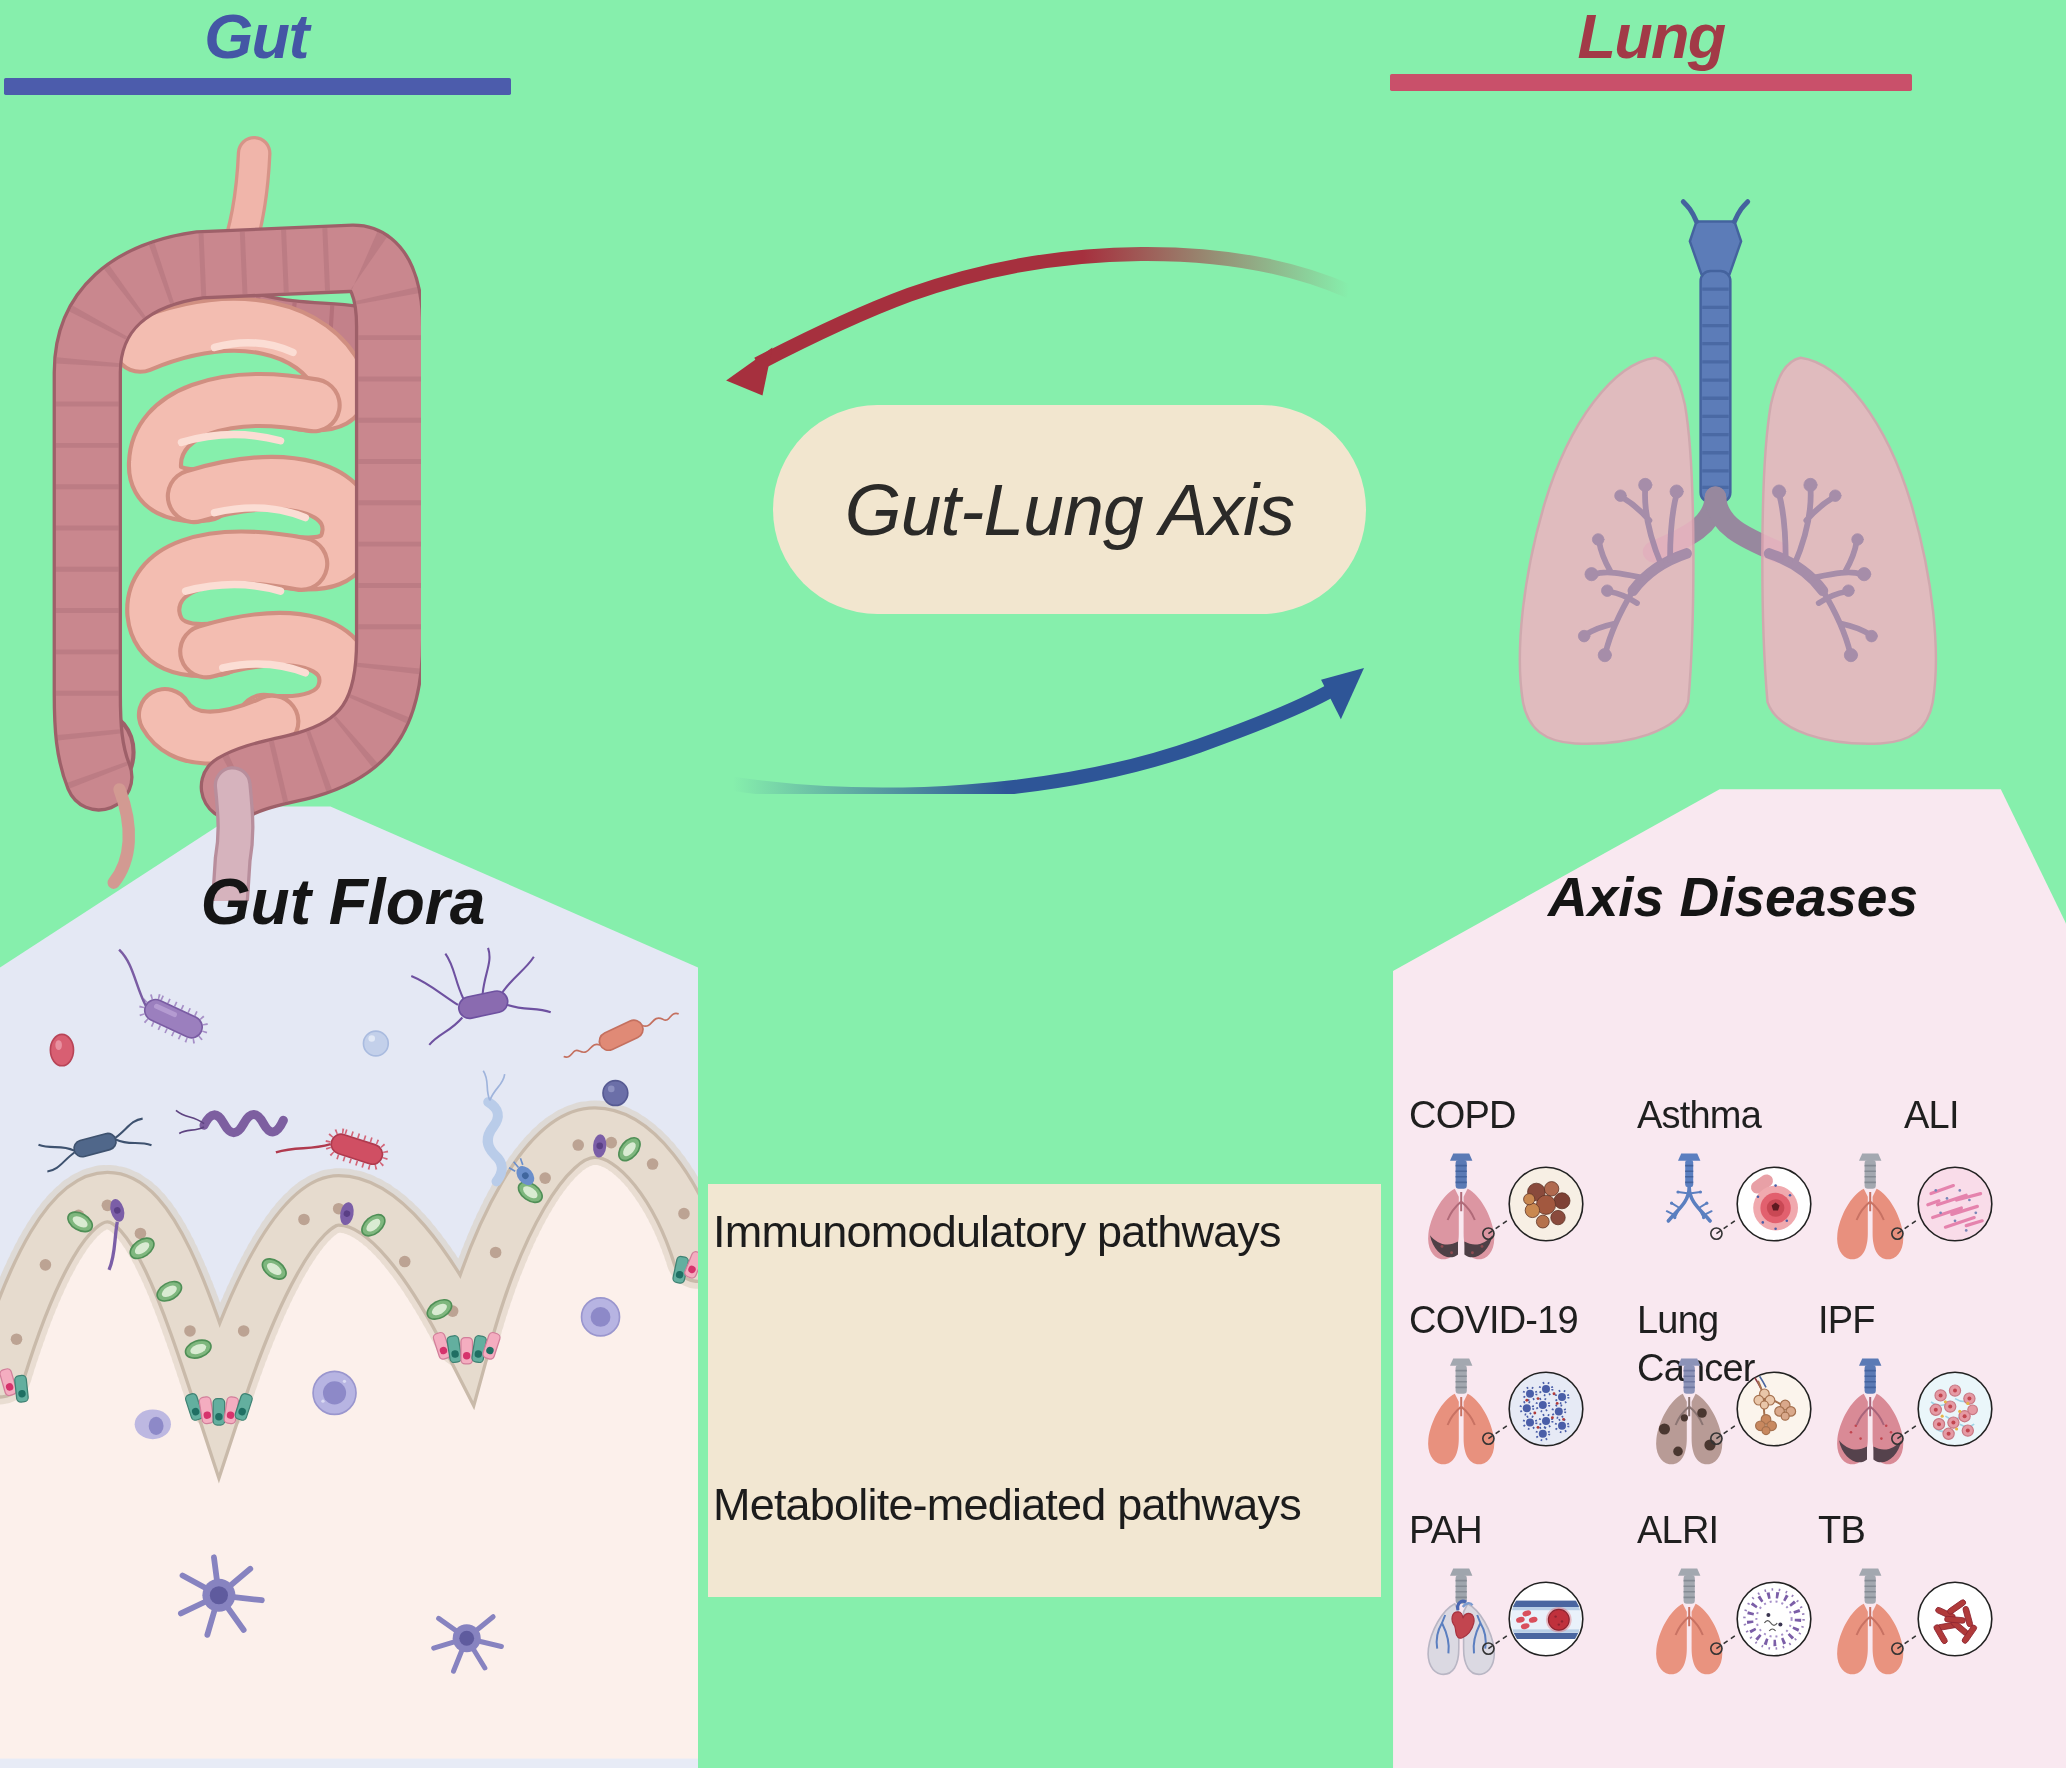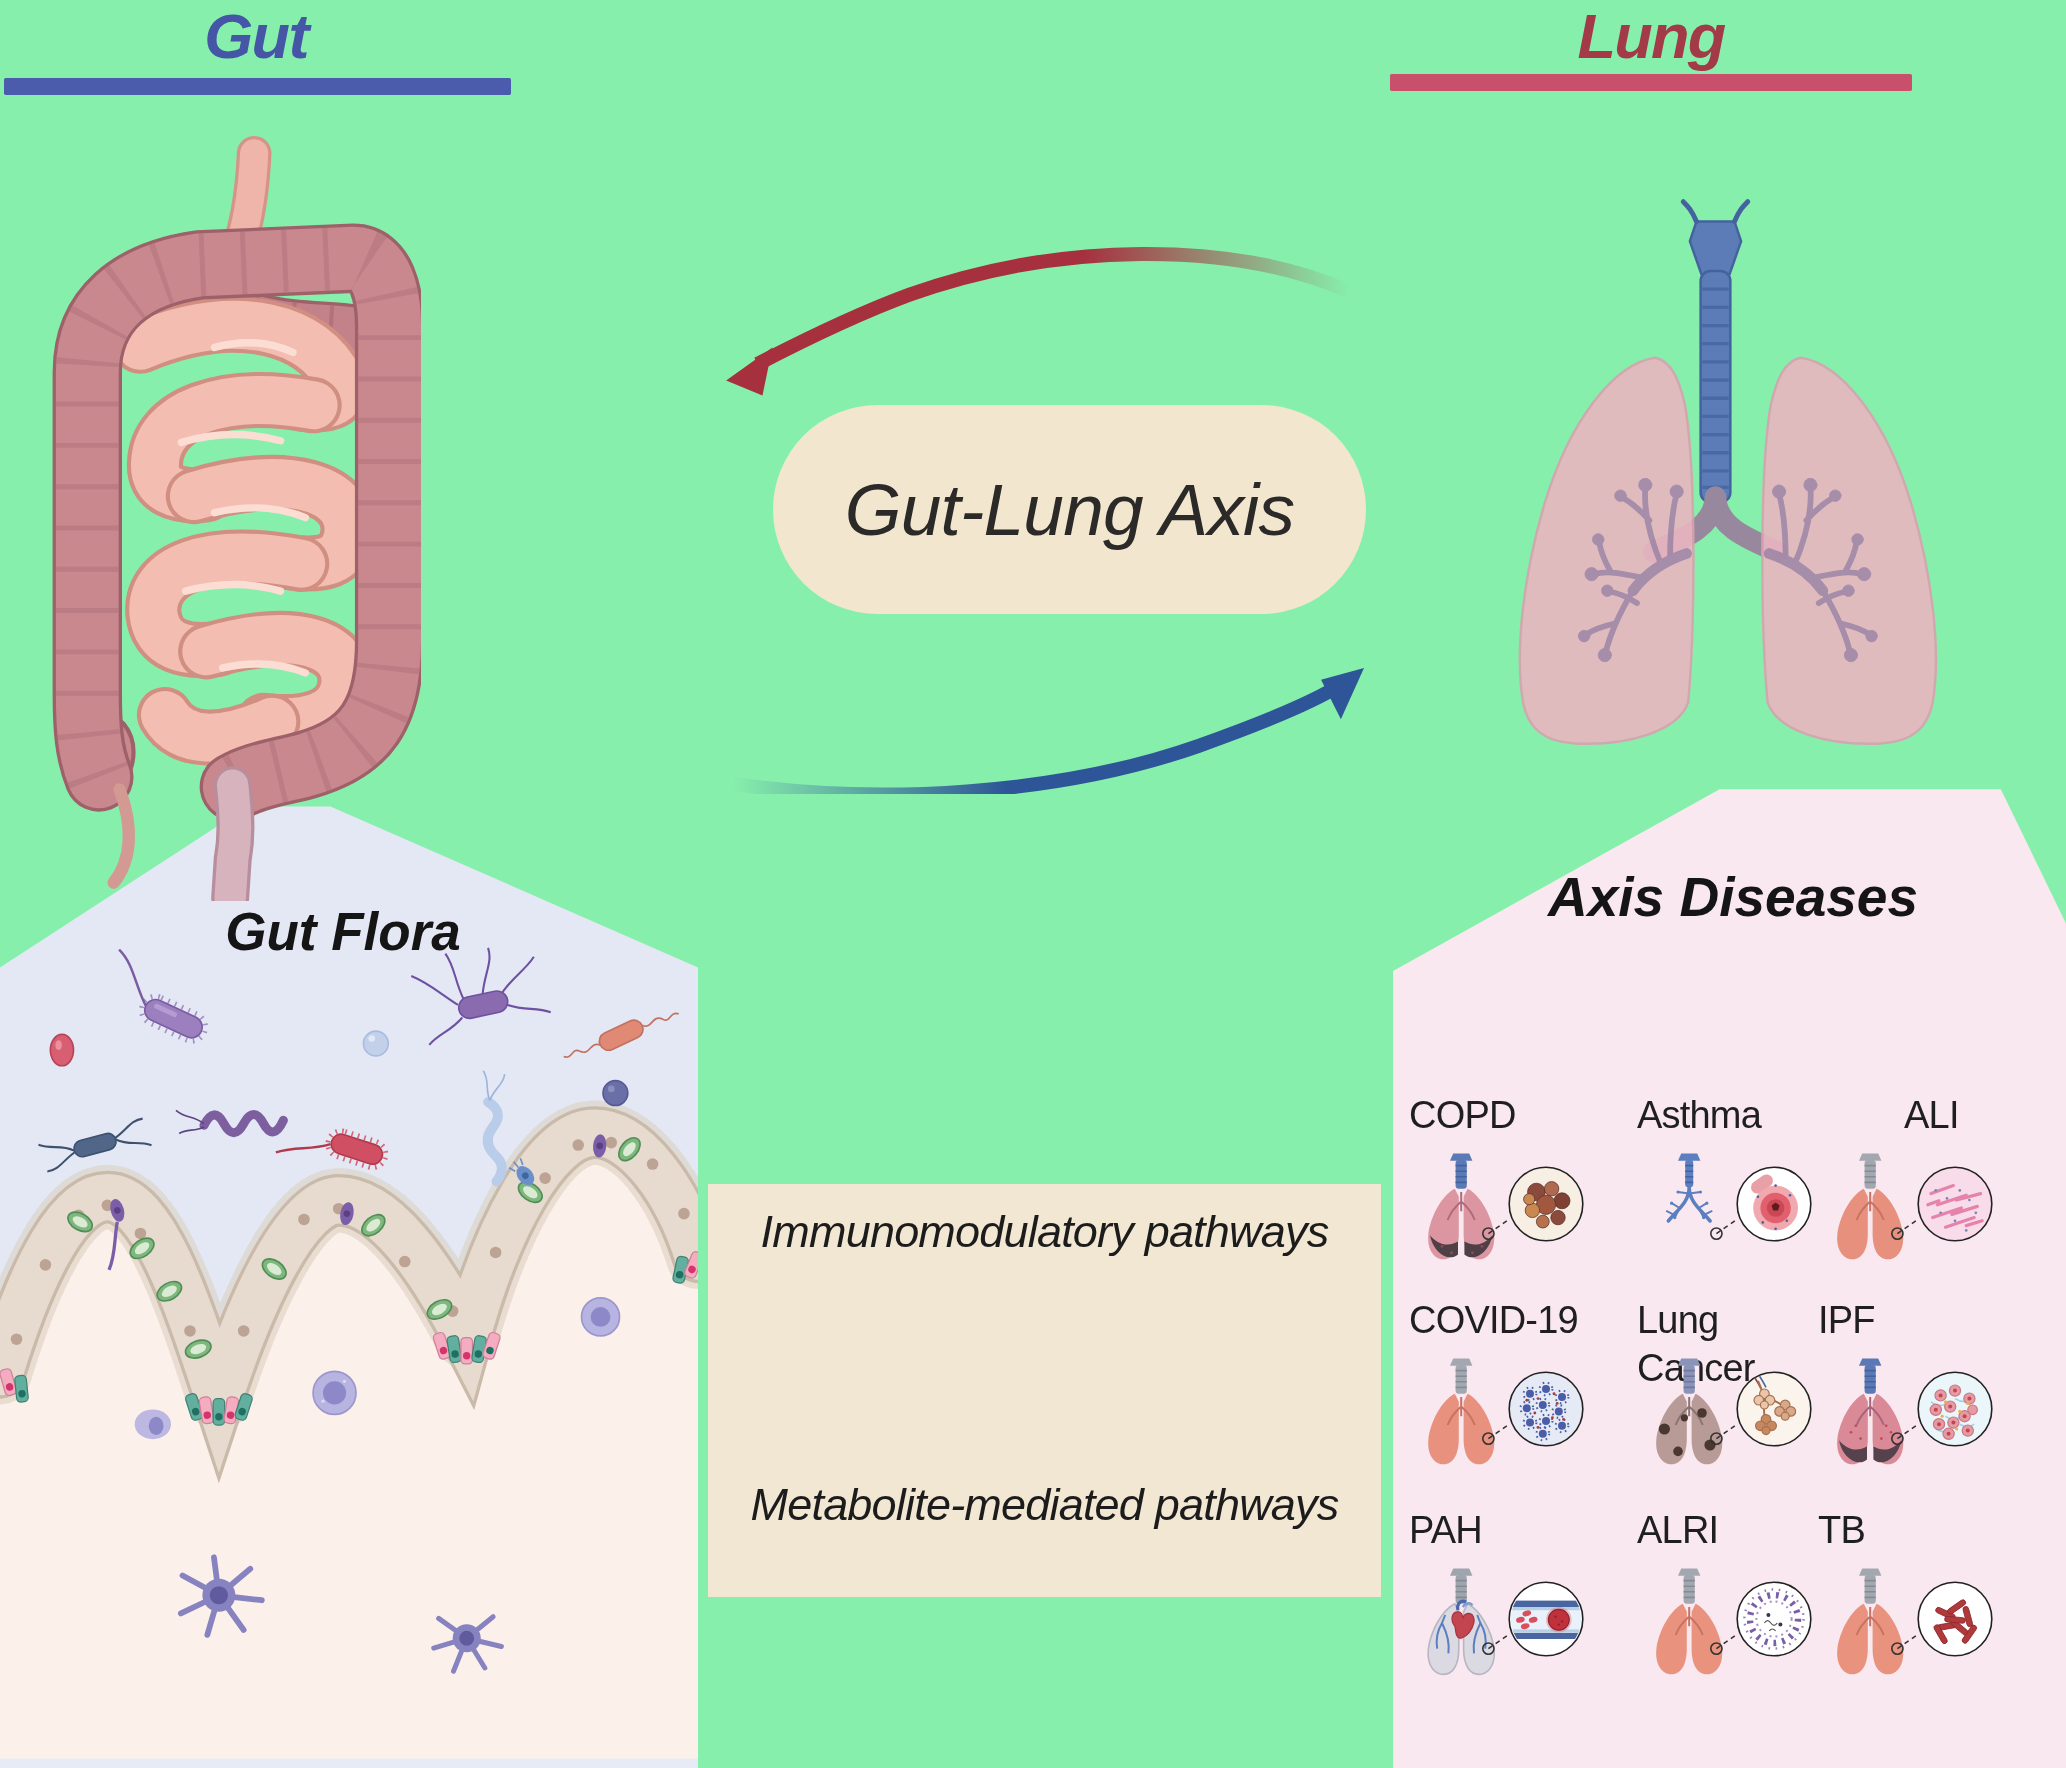"Gut Flora" .gutflora-title { font-size: 53px -> 64px; margin-top: 36px -> none }
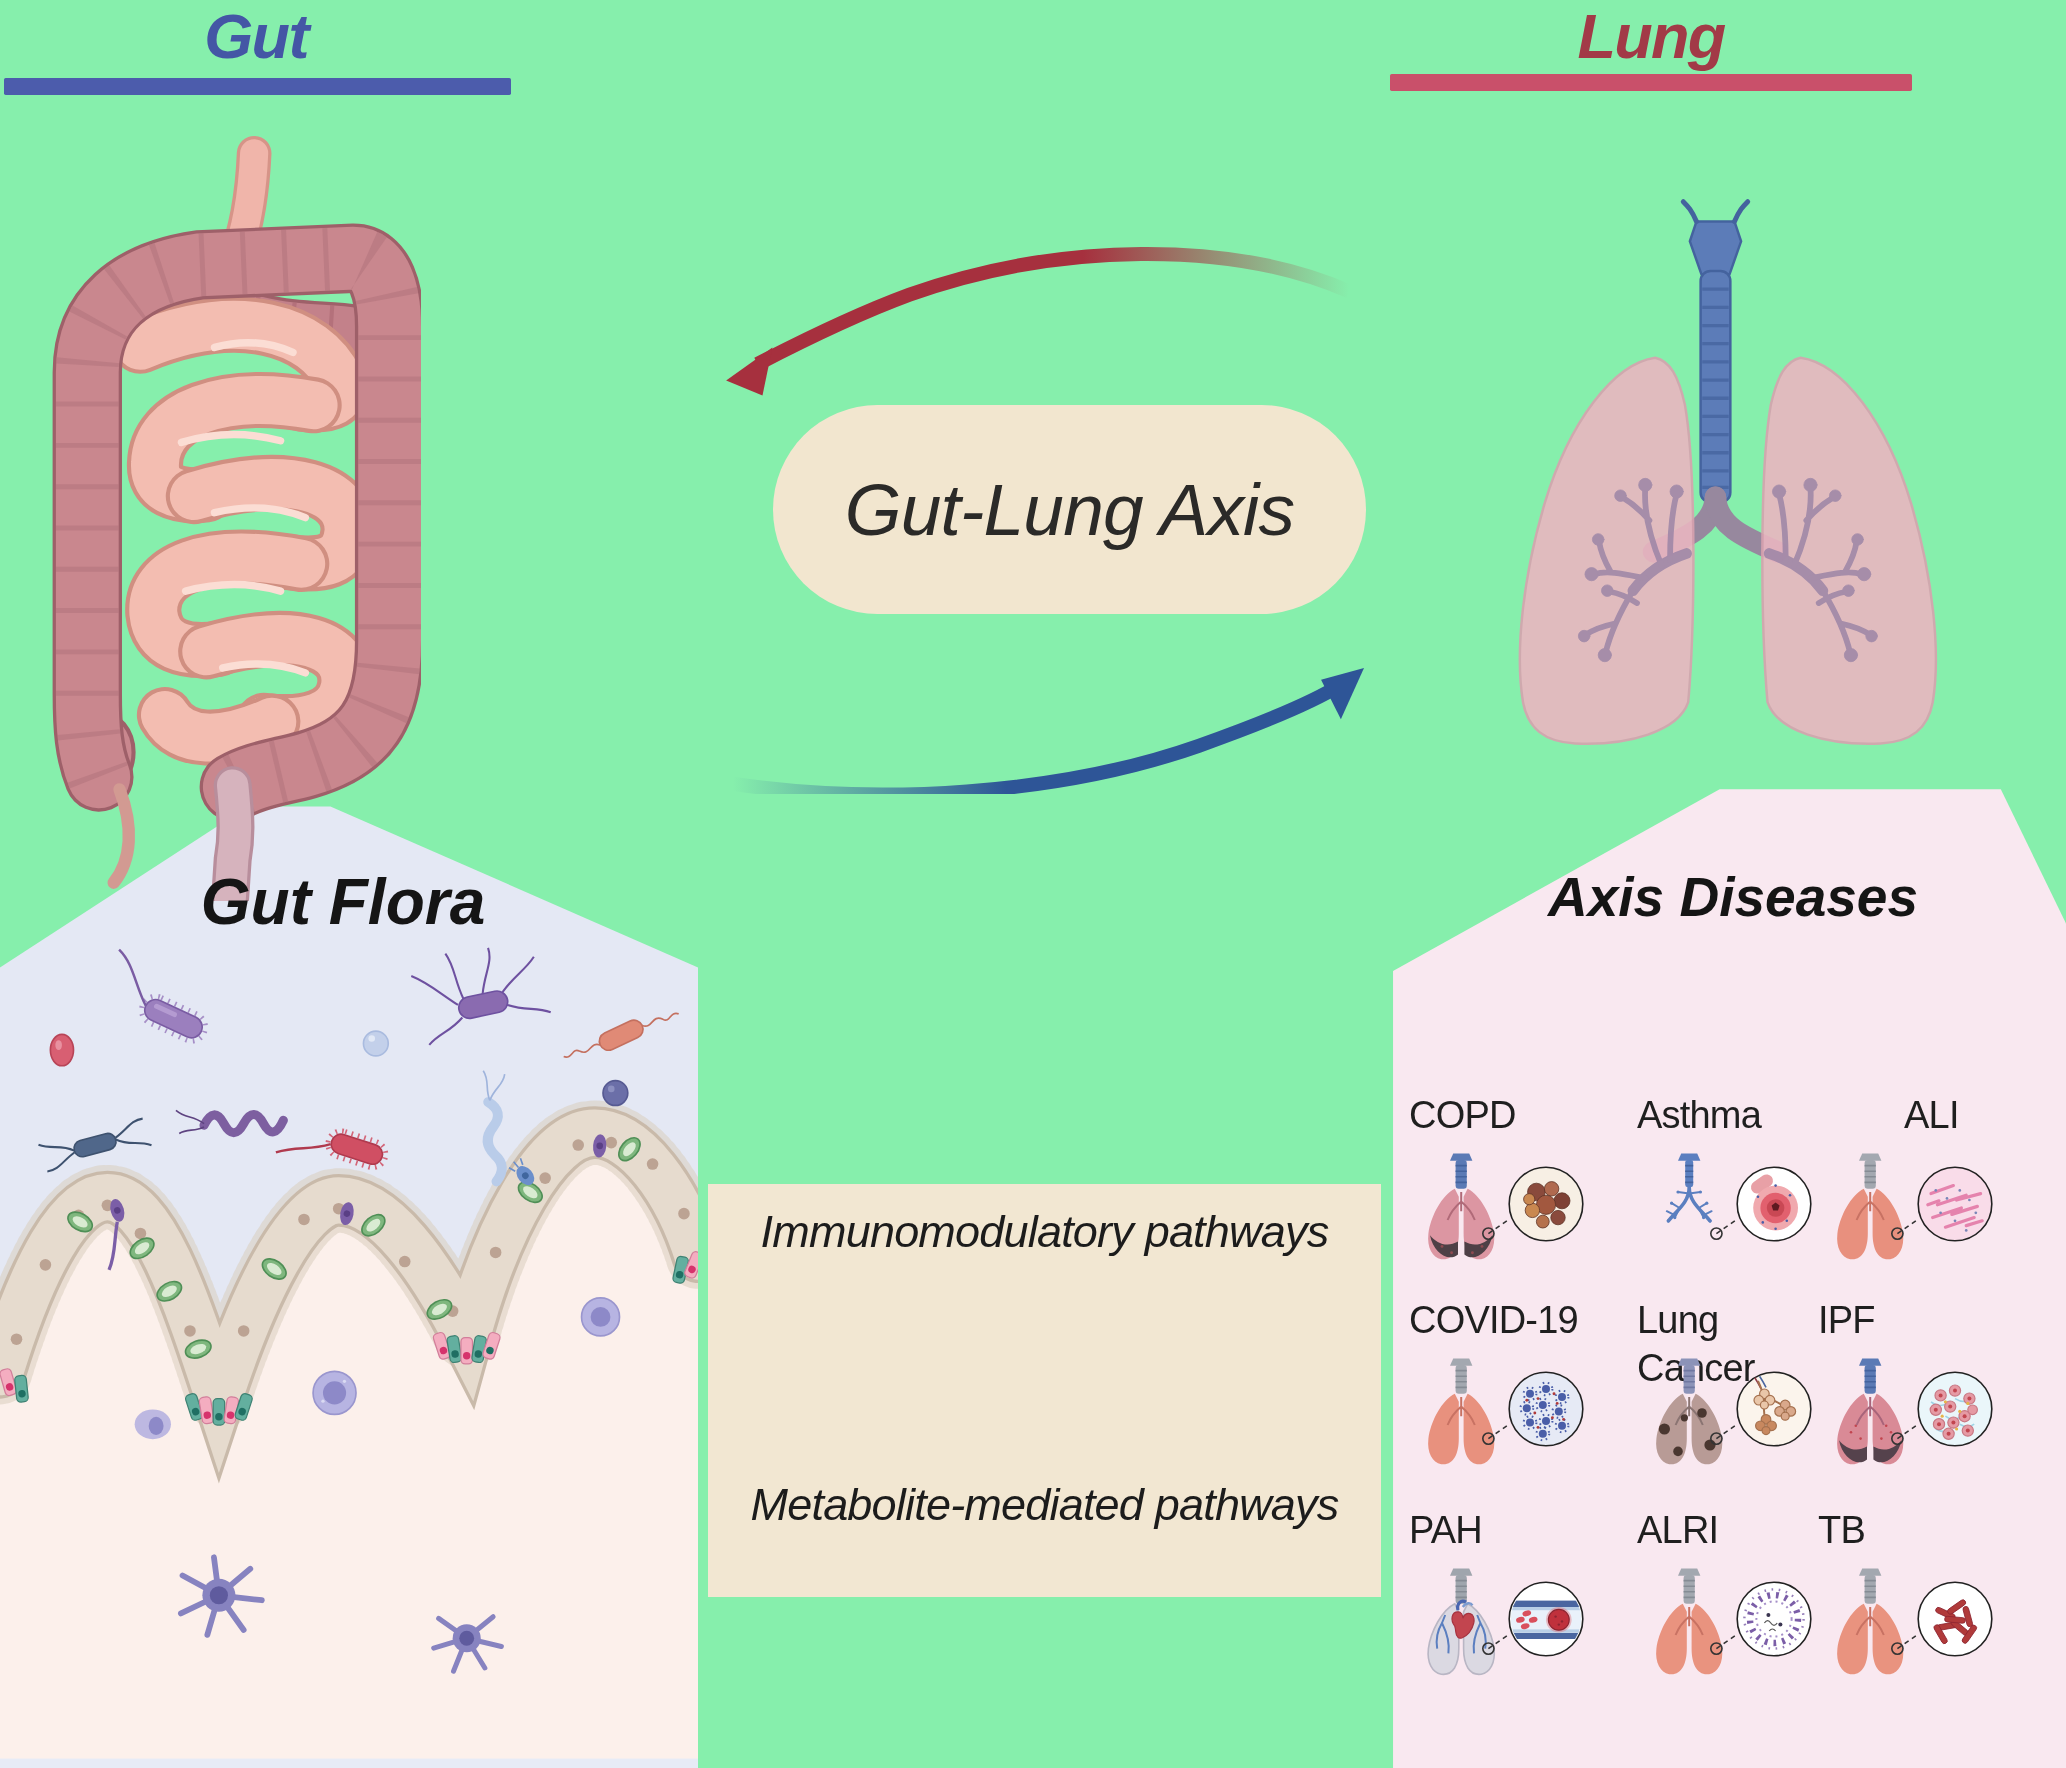"Immunomodulatory pathways" .pathways .pw { font-style: italic -> none; text-align: center -> none }
